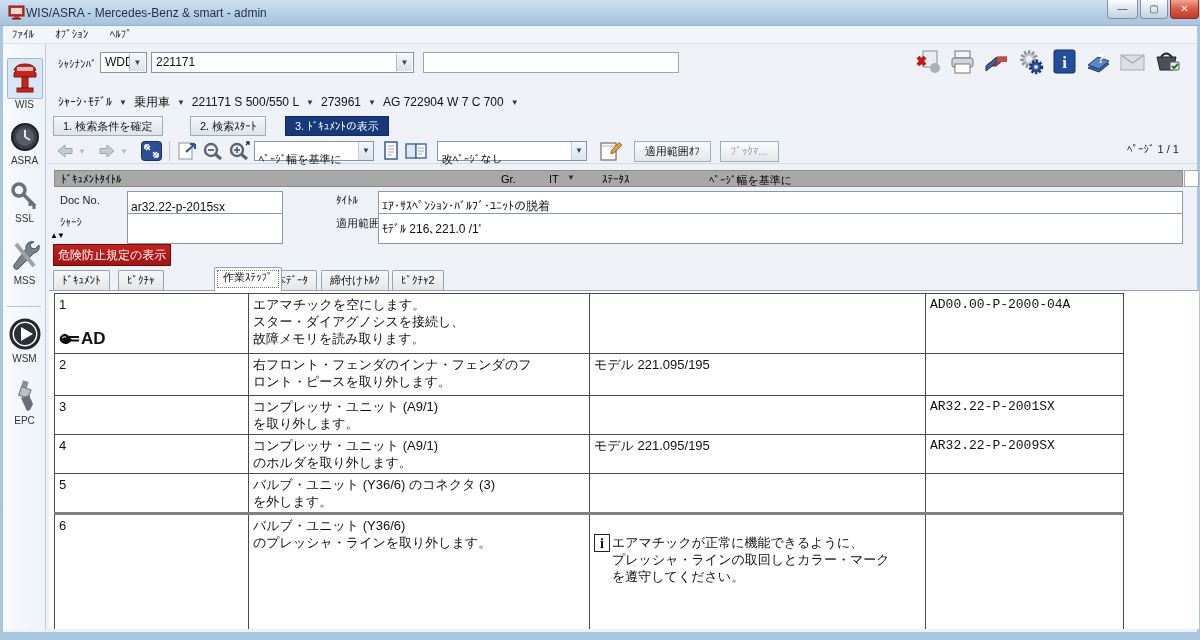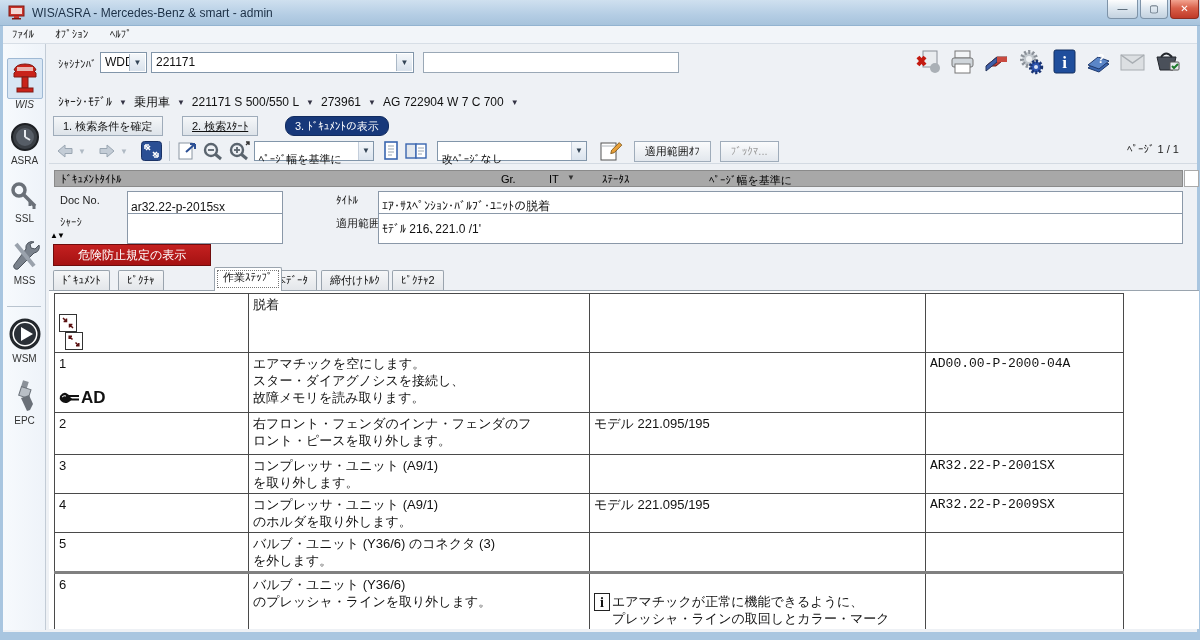"WIS/ASRA - Mercedes-Benz & smart" .title-text { left: 32px -> 26px }
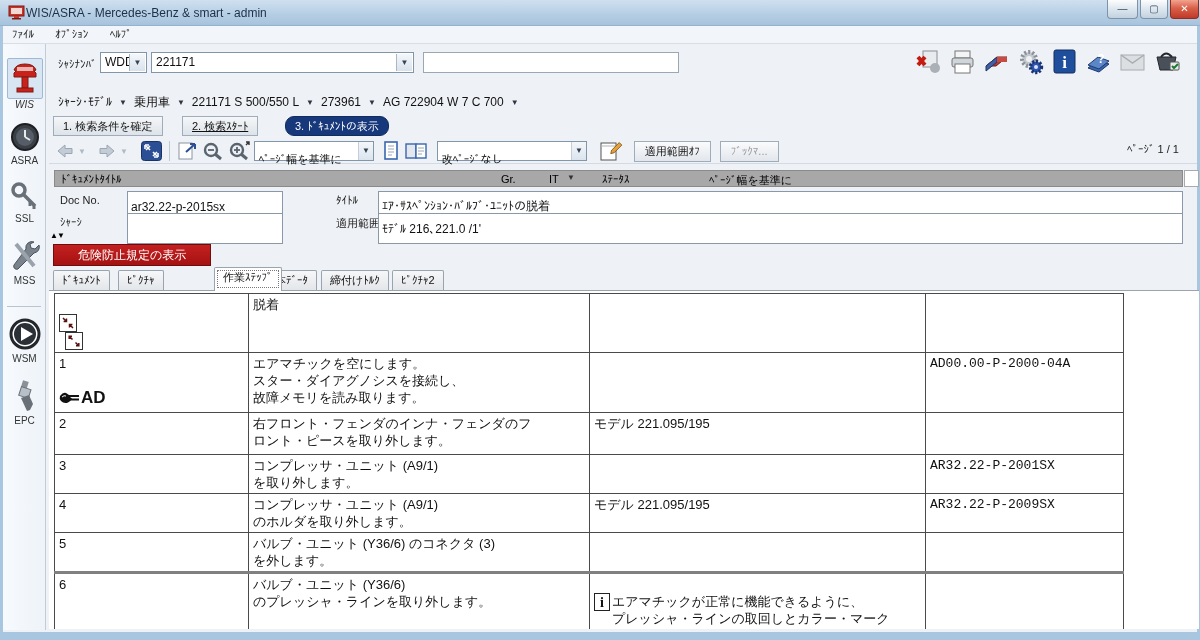"WIS" .side-item.sel { font-style: italic -> none }
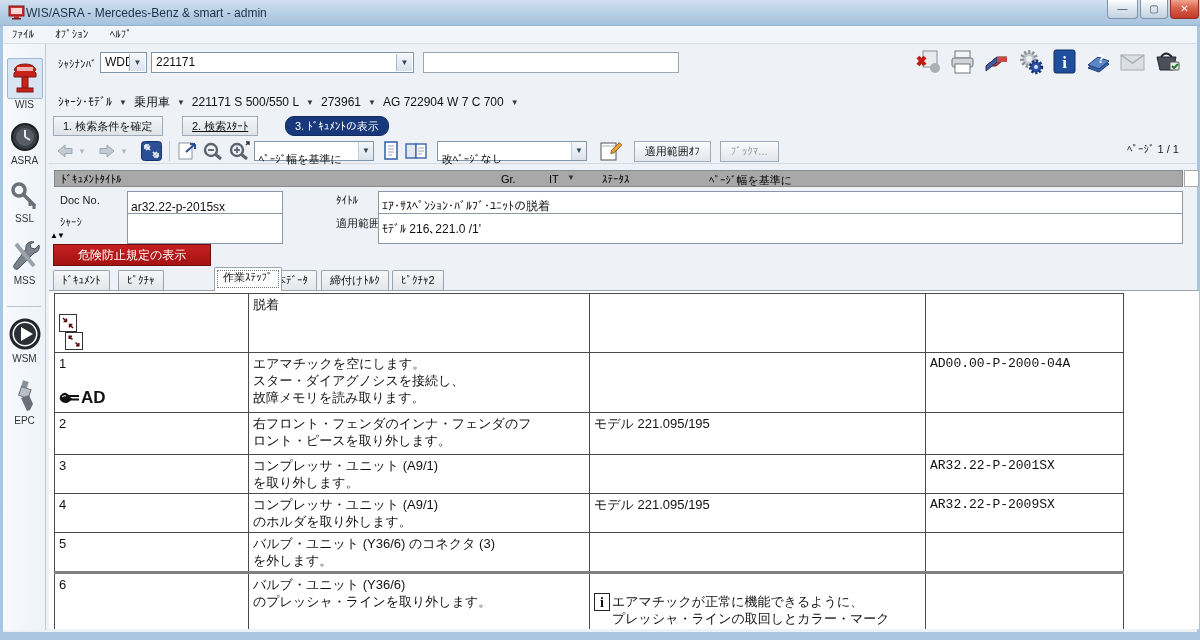"2. 検索ｽﾀｰﾄ" div.step-tab { left: 179px -> 187px; text-decoration: underline -> none }
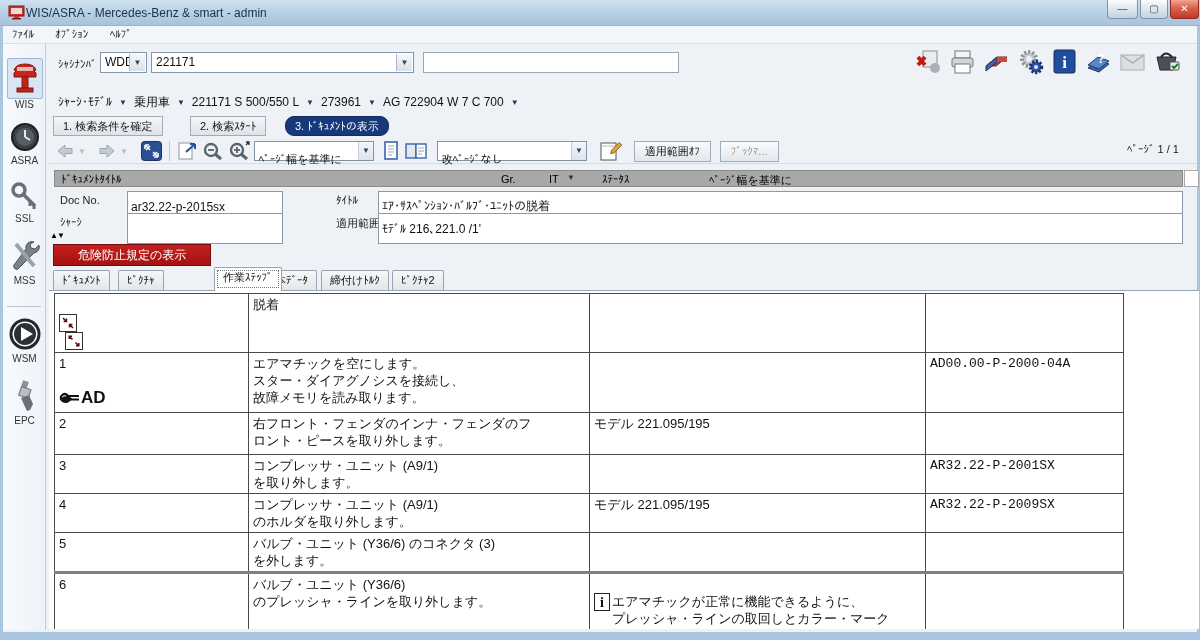"3. ﾄﾞｷｭﾒﾝﾄの表示" div.step-tab { border-radius: 9px -> none }
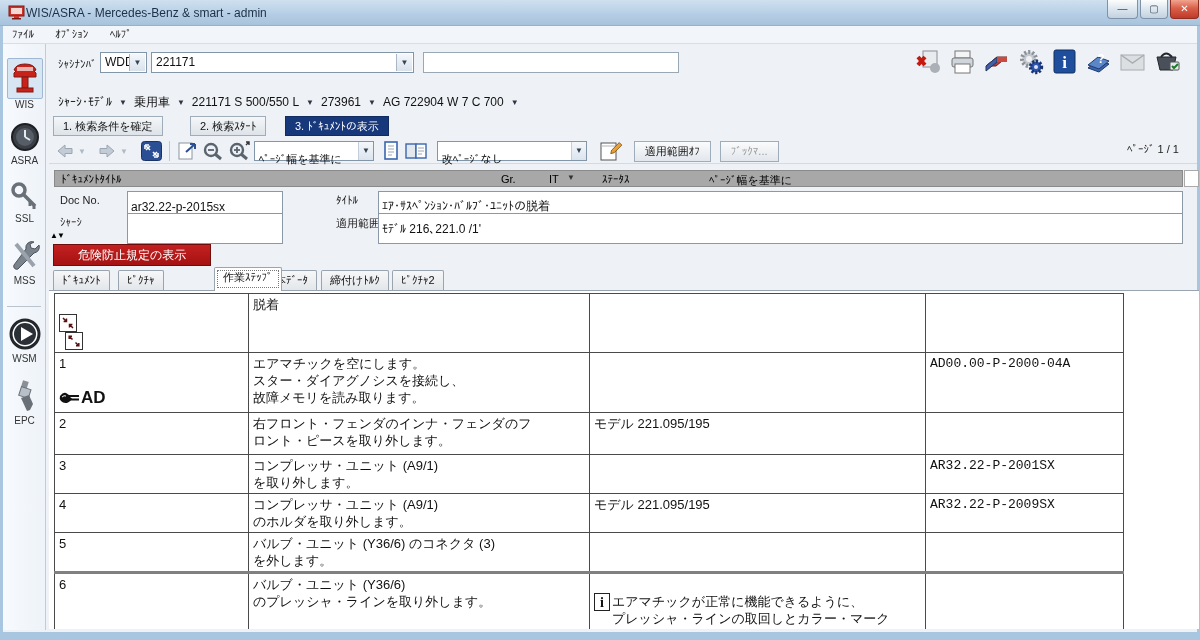"危険防止規定の表示" .hazard-btn { padding: 0 24px -> 0 4px }
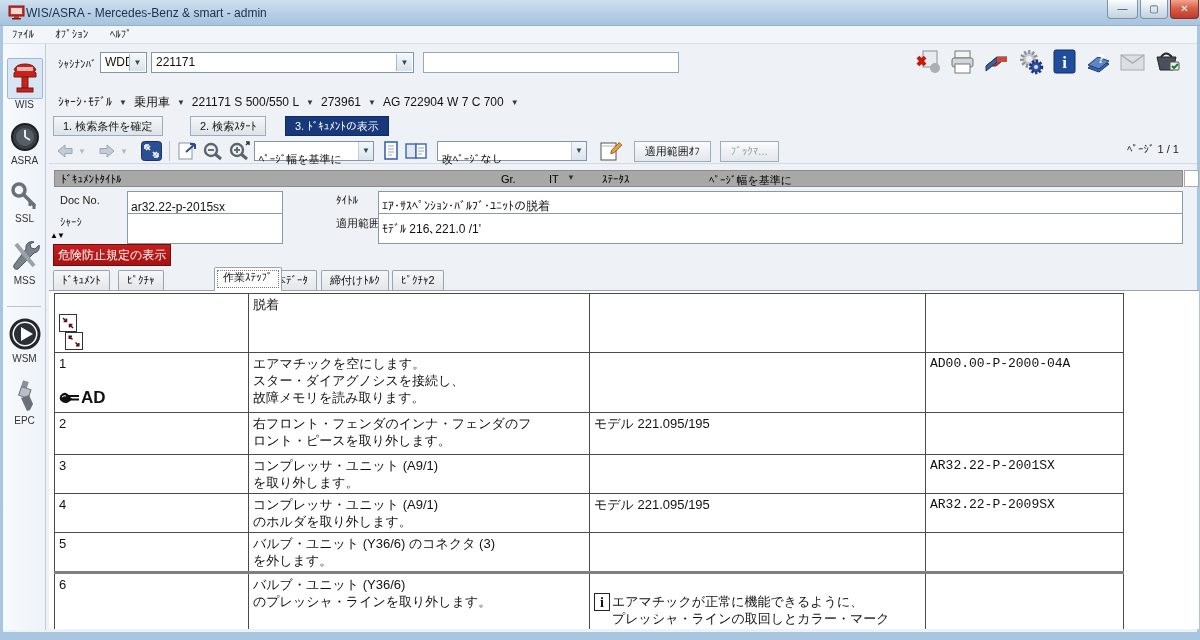"脱着" tr { html: <tr> <td> <svg> <rect></rect> <path></path> </svg> <svg> <rect></rect> <path></path> </svg> </td> <td>脱着</td> <td></td> <td></td> </tr> -> none }
